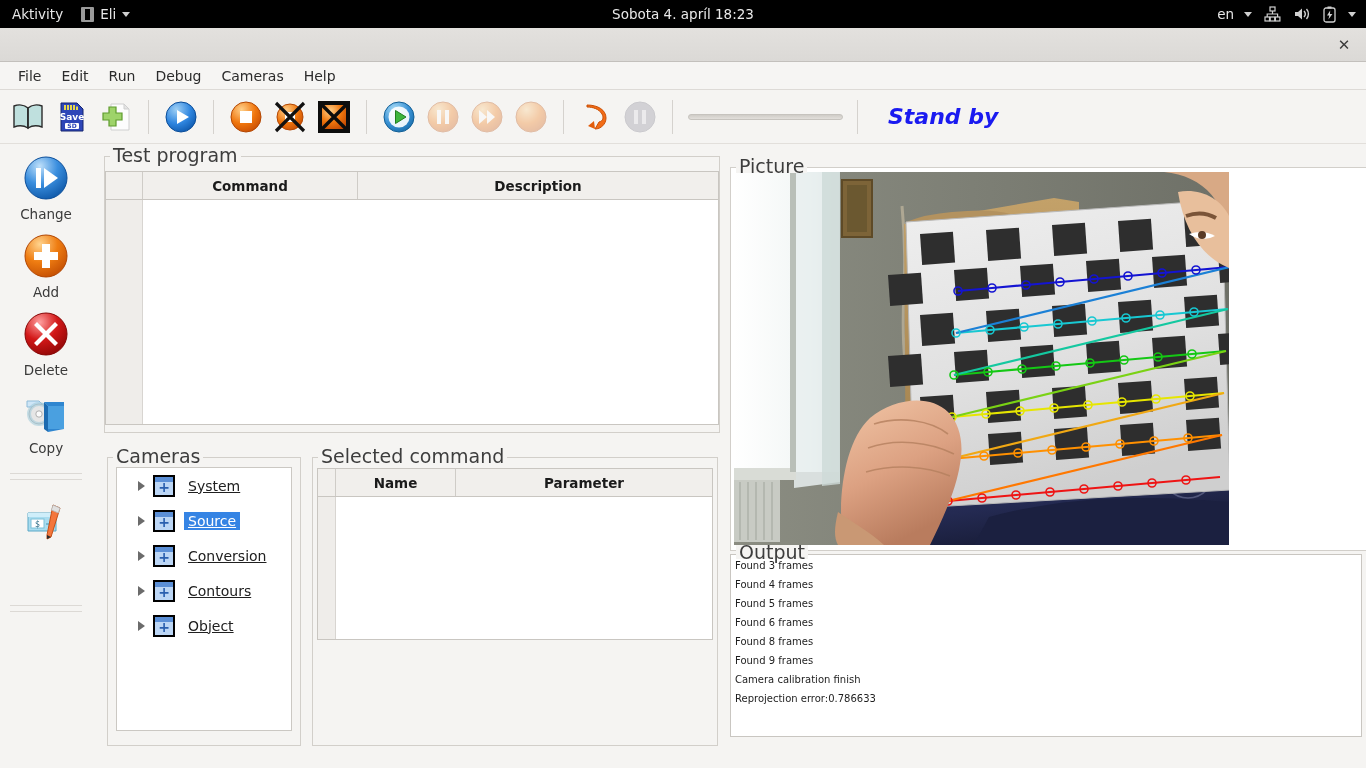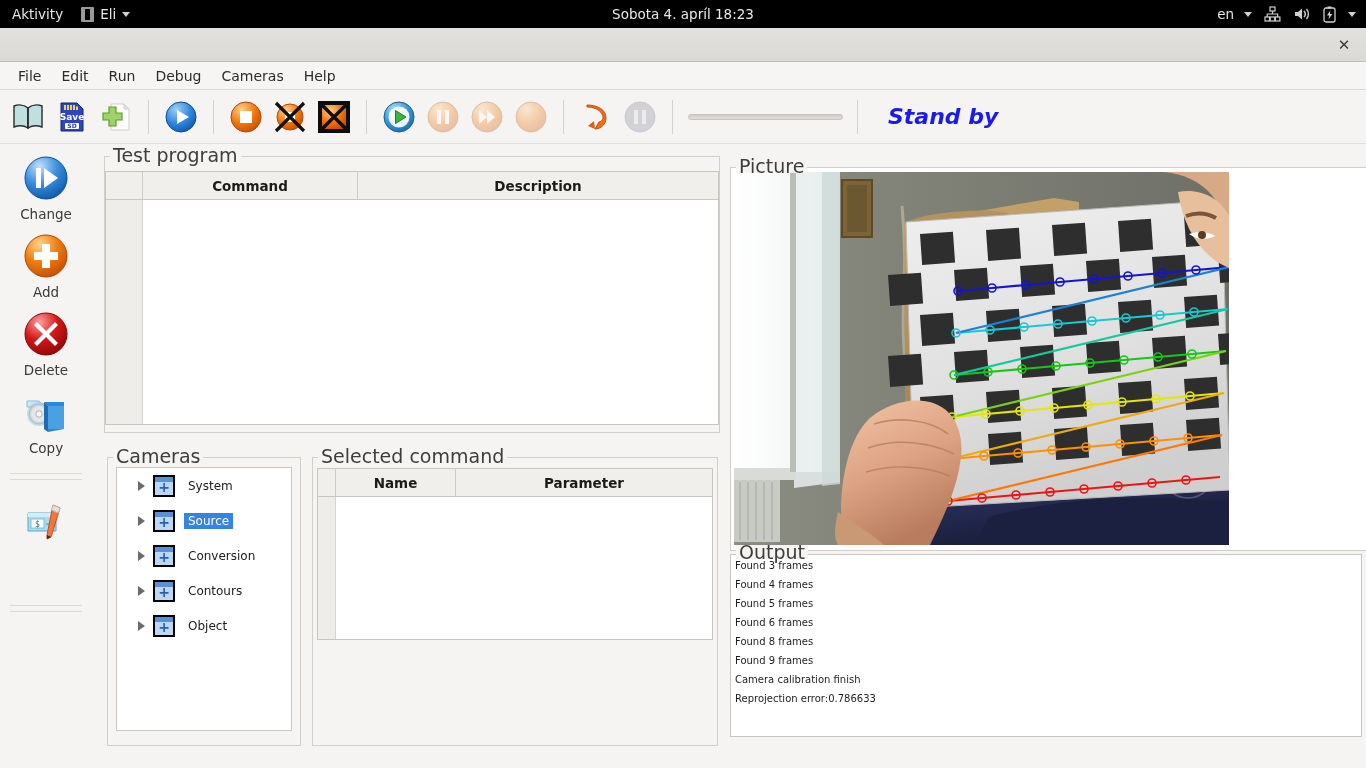"System" .node-label { font-size: 12px -> 14px; text-decoration: none -> underline }
